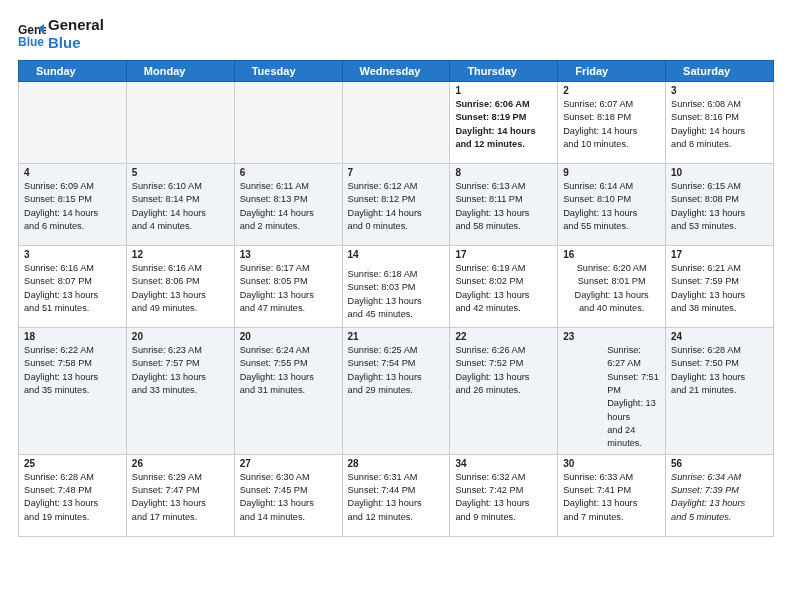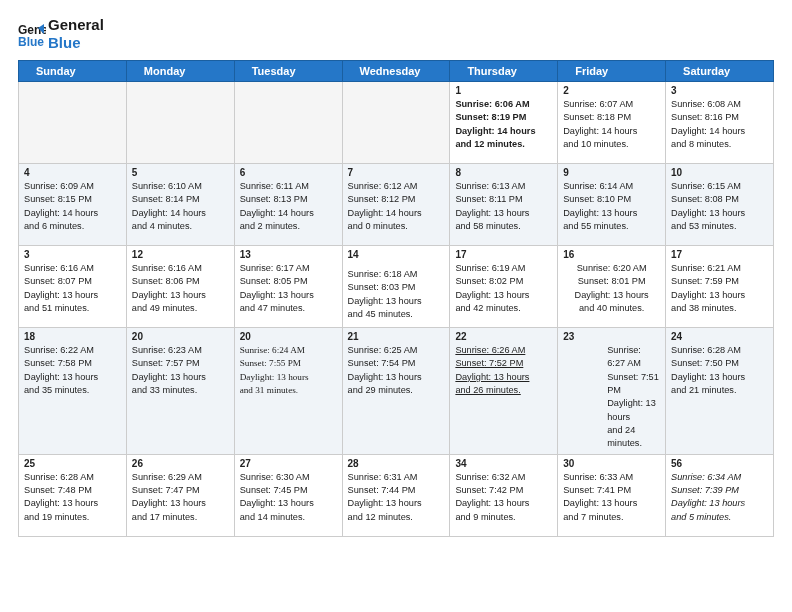"Sunrise: 6:24 AM" div.cell-info { font-family: Liberation Serif, serif -> none }
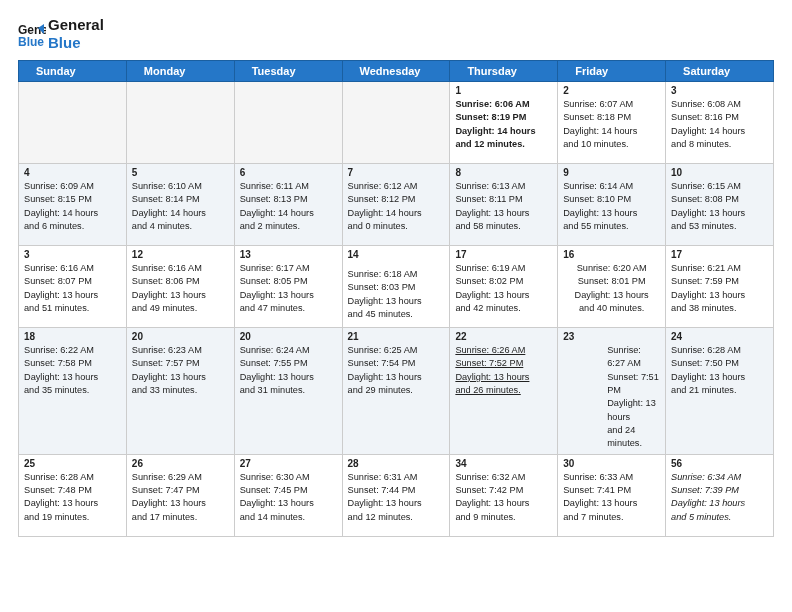"Sunrise: 6:26 AM" div.cell-info { text-decoration: underline -> none }
